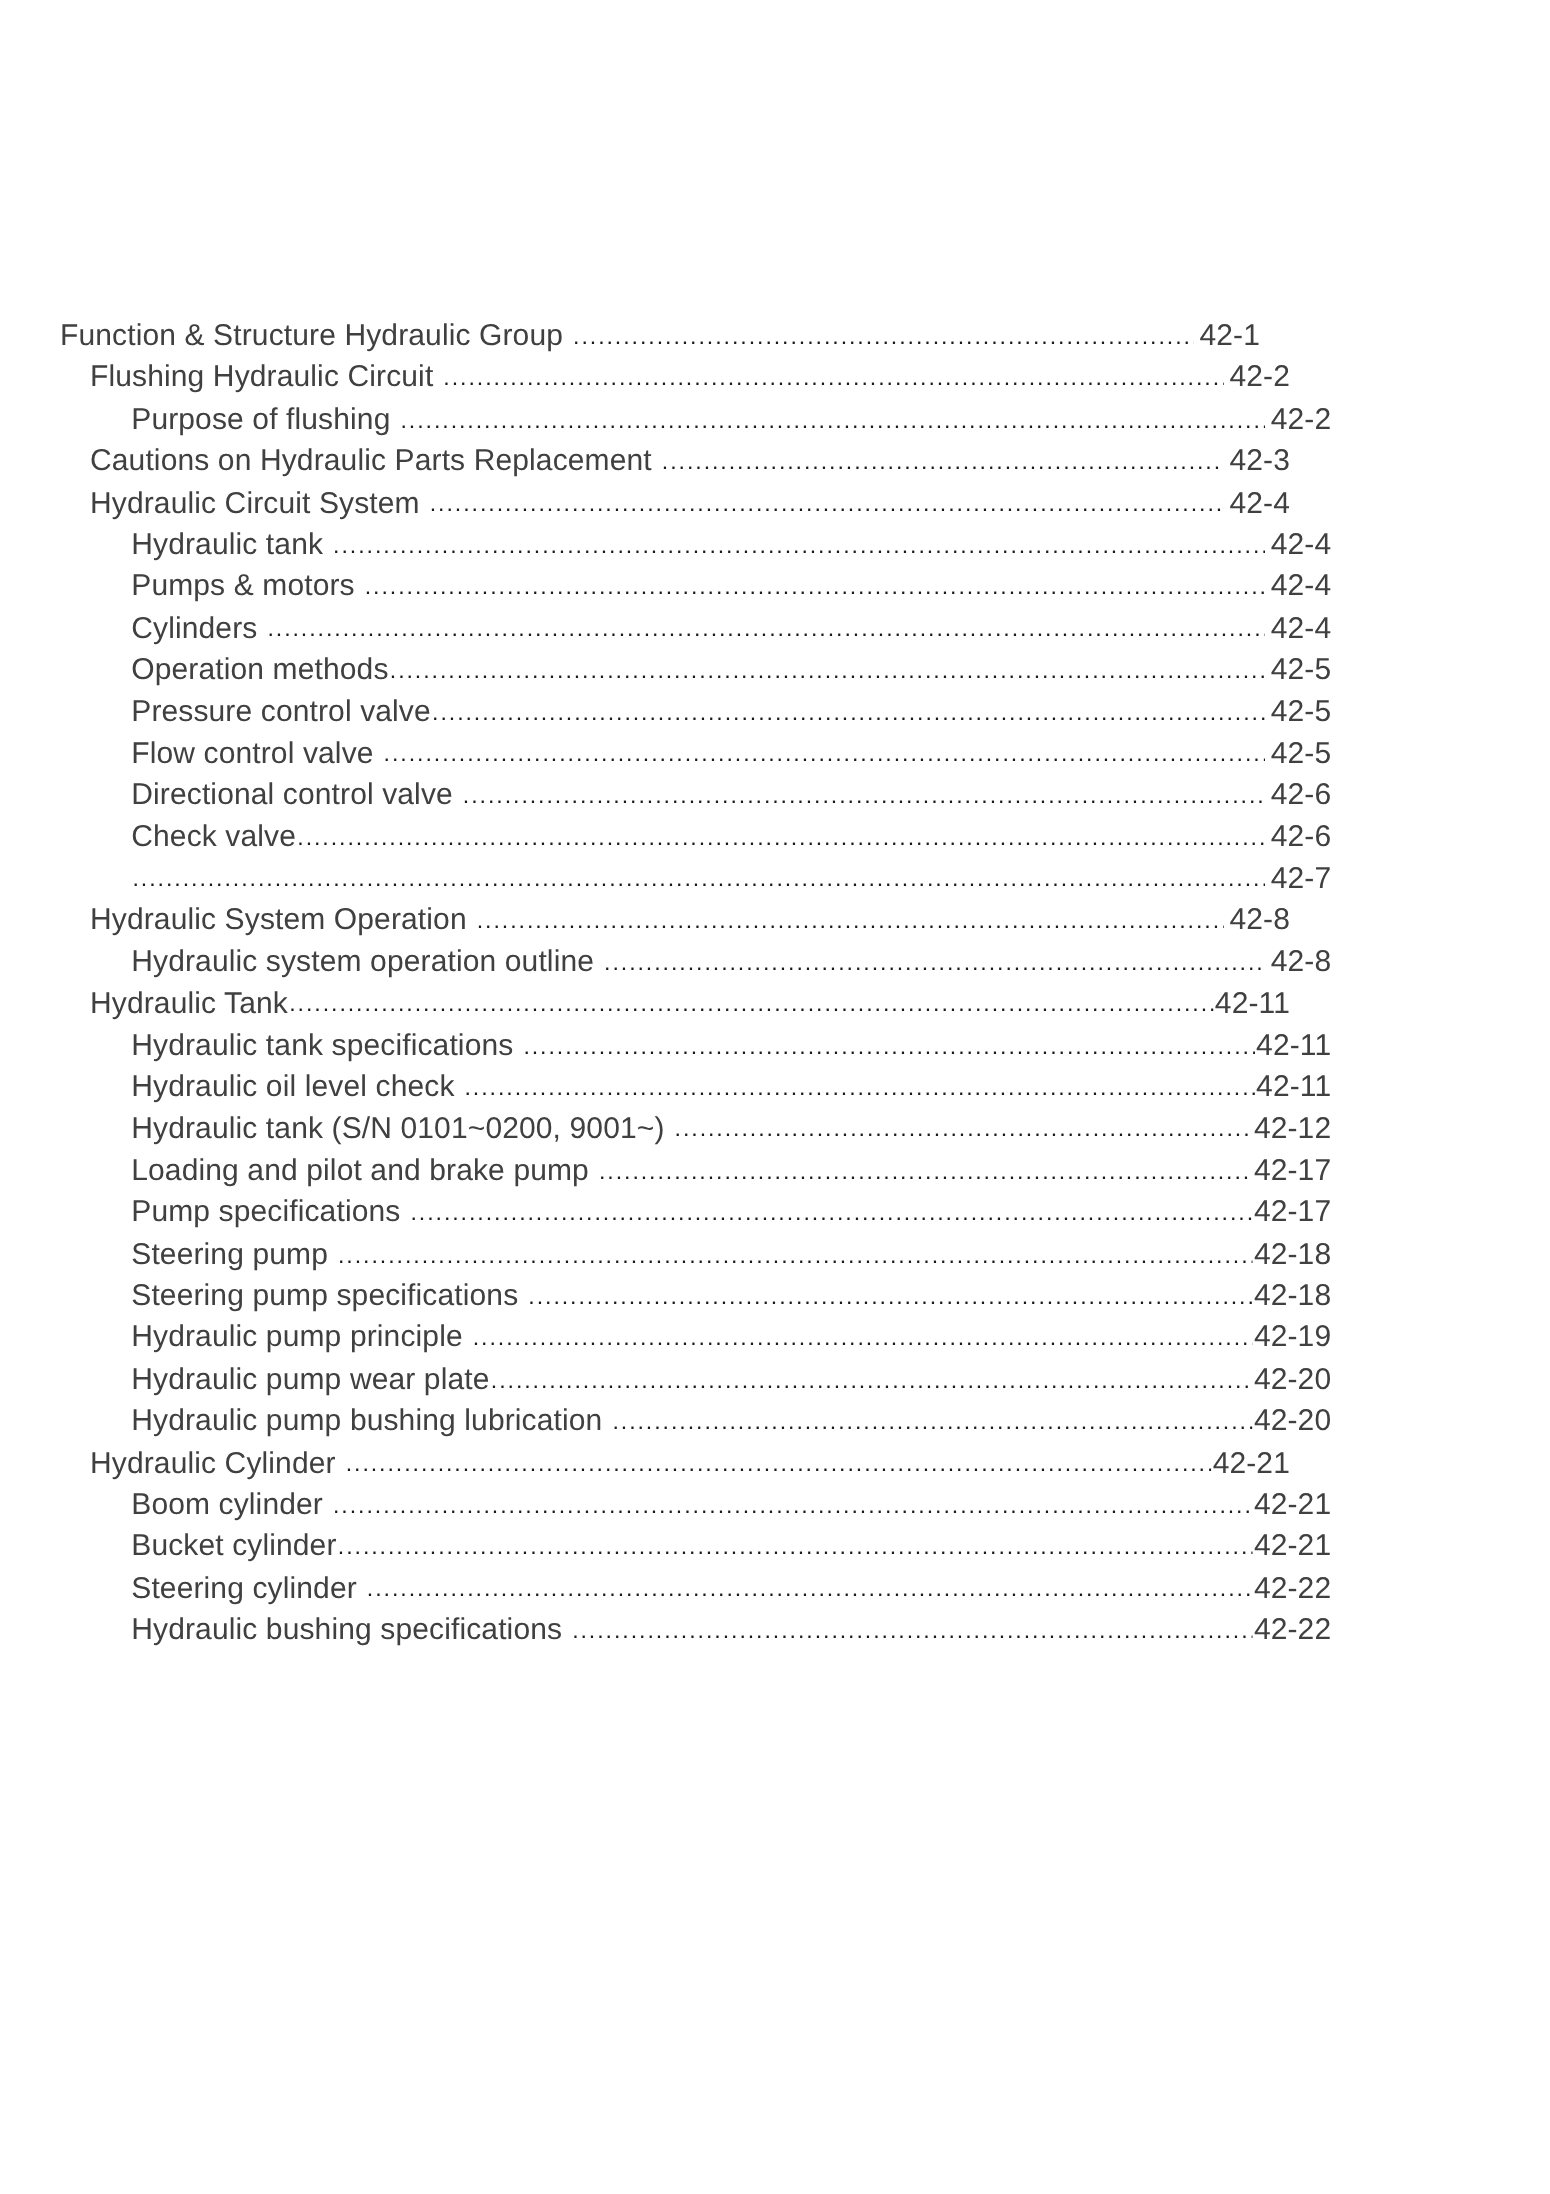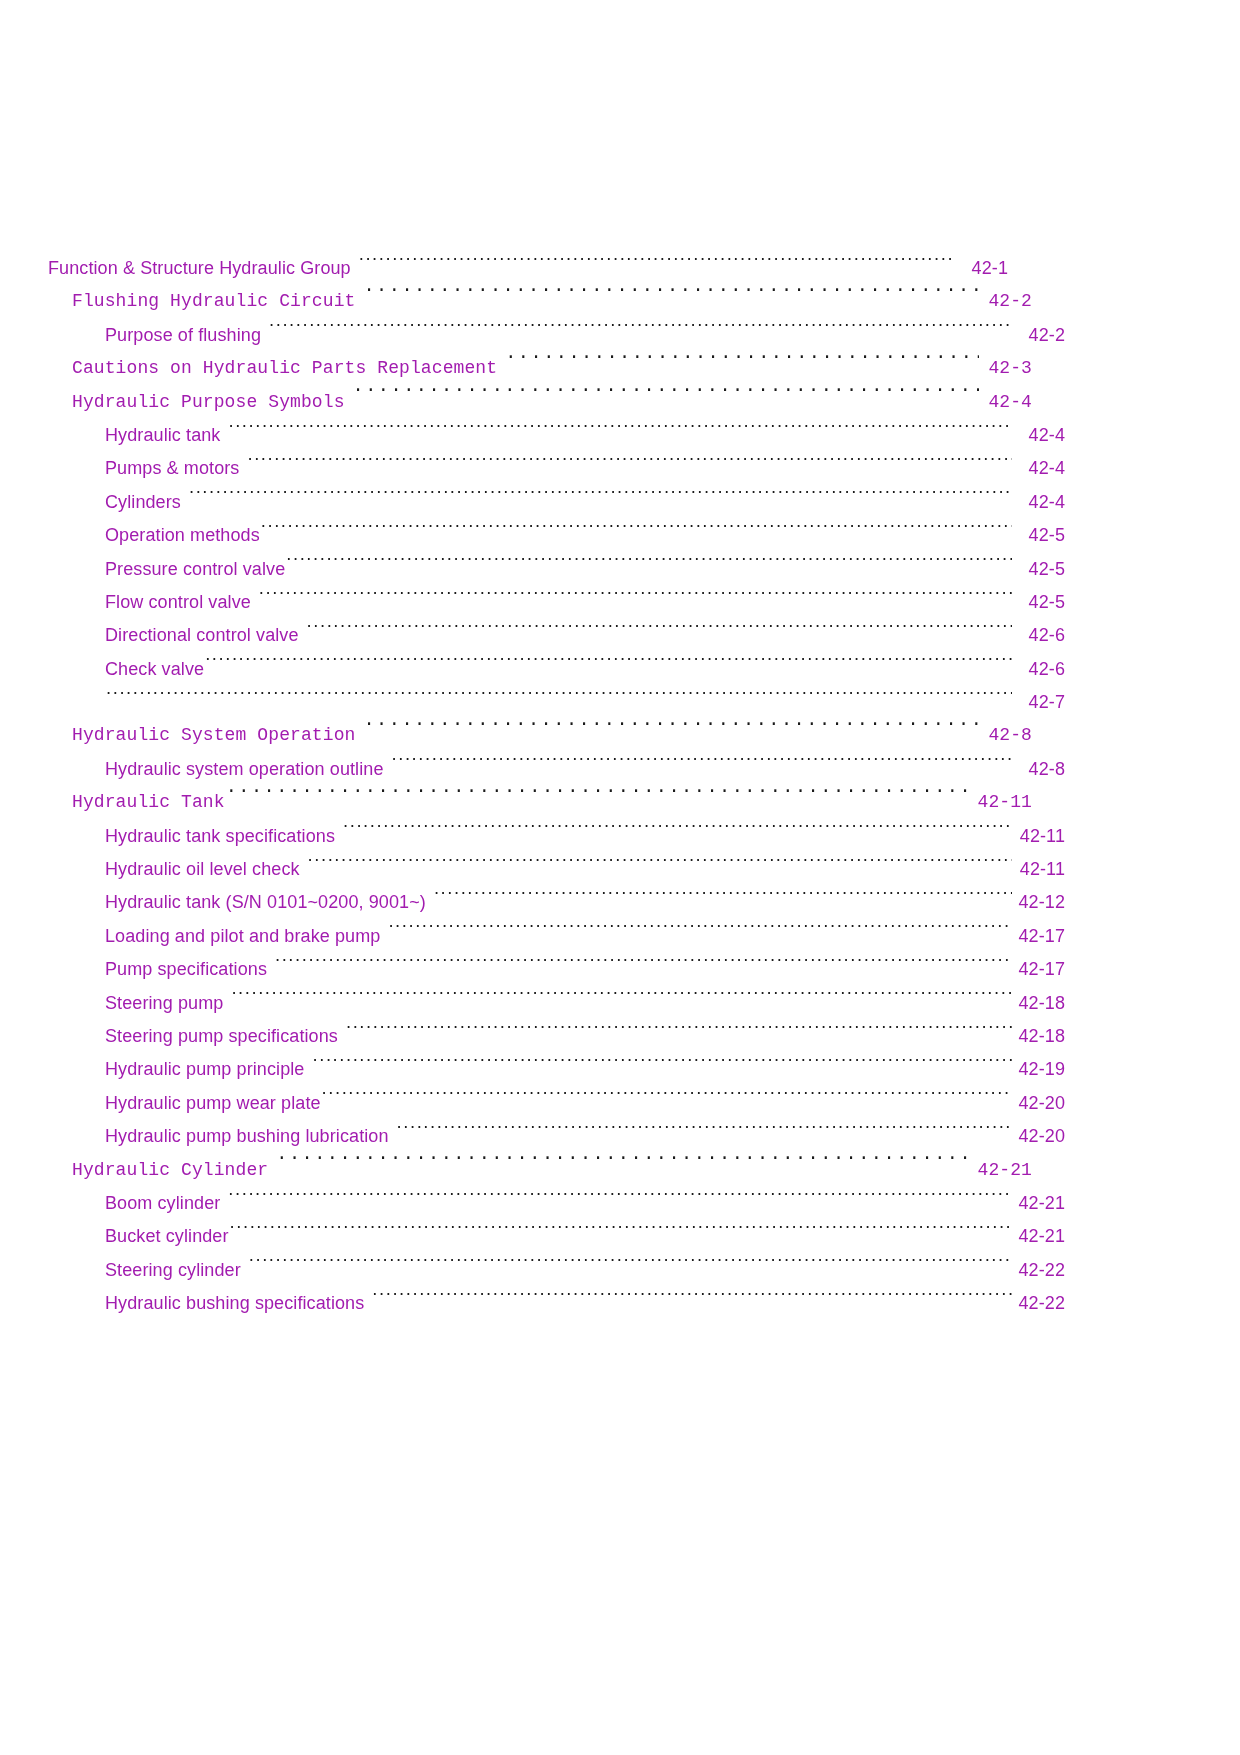"Function & Structure Hydraulic Group" .toc-entry { align-items: flex-start -> flex-end; color: #a21caf -> #404040; font-size: 18px -> 24px }
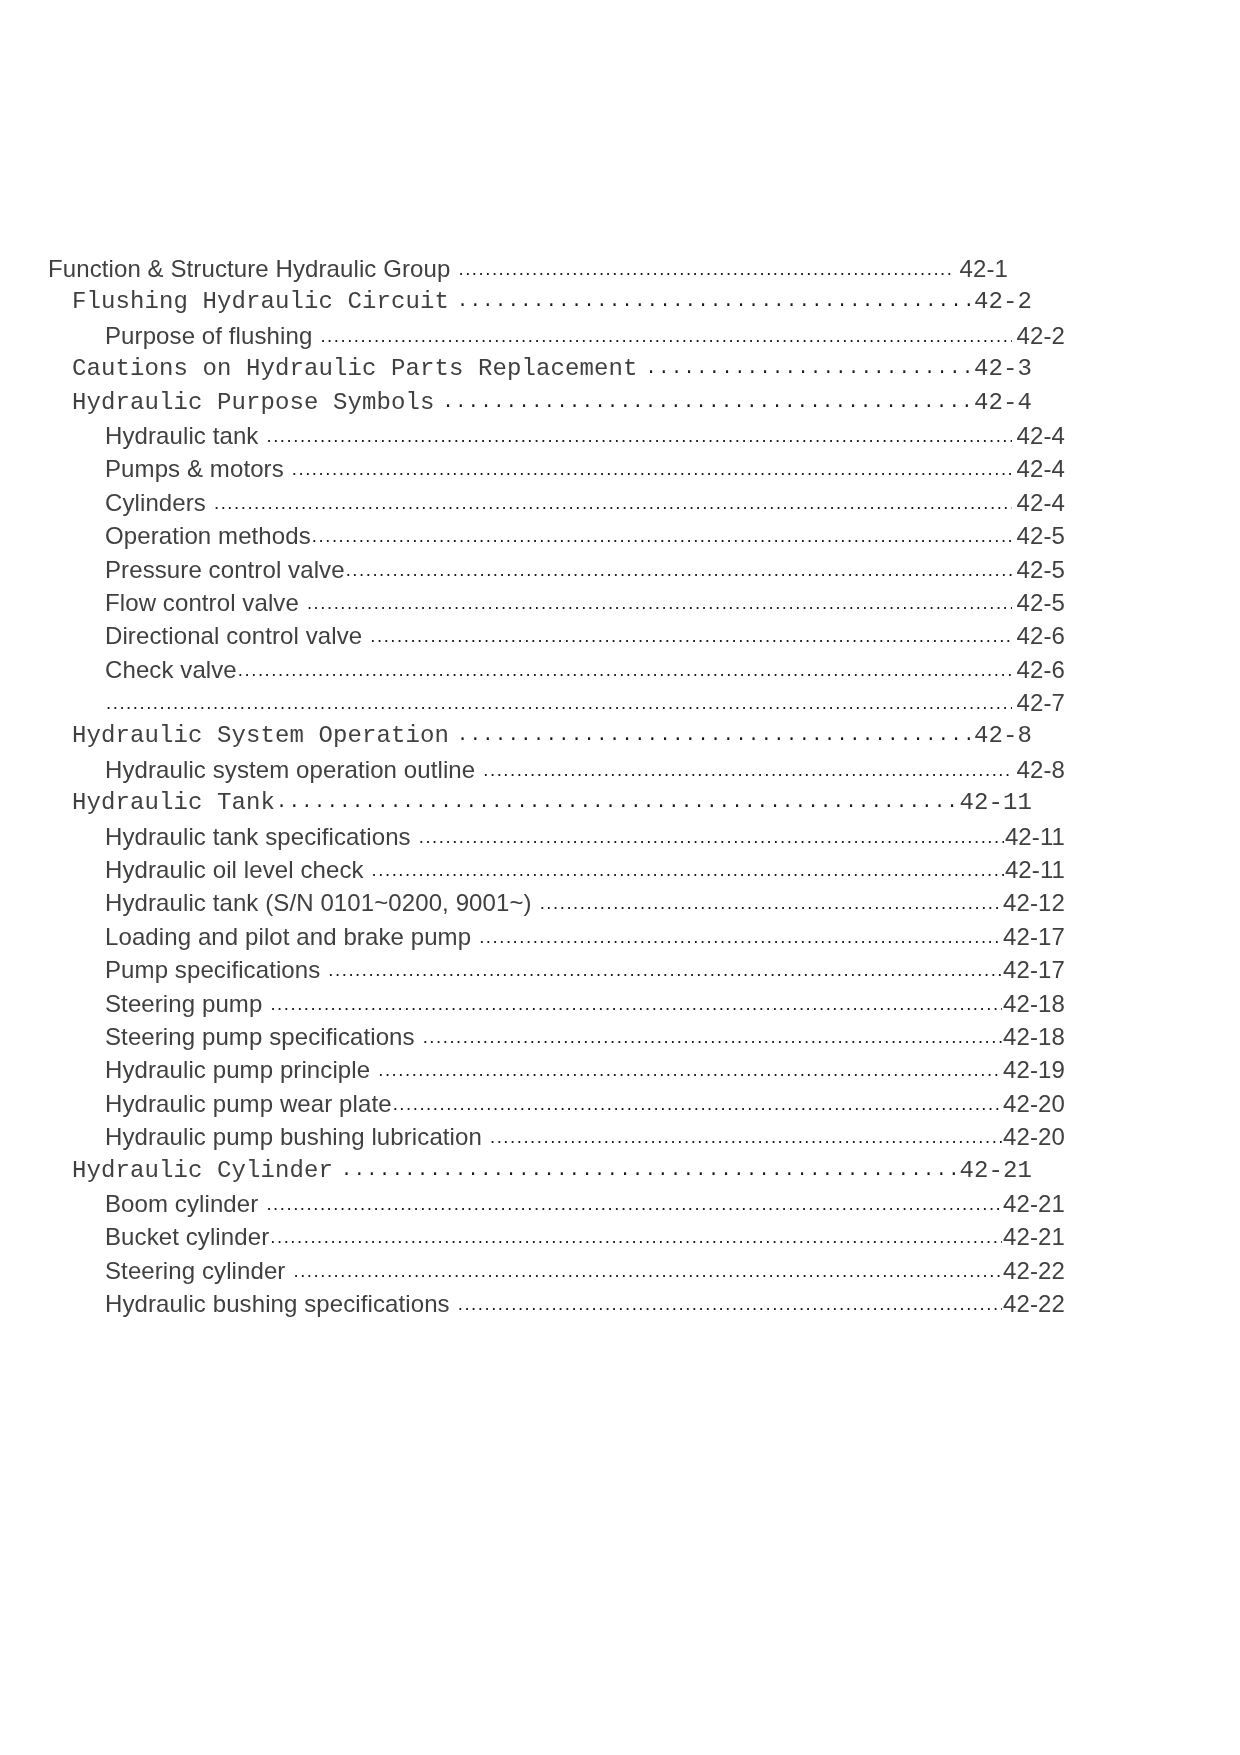"Flushing Hydraulic Circuit" .lvl-2 { font-family: Liberation Mono, monospace -> none }
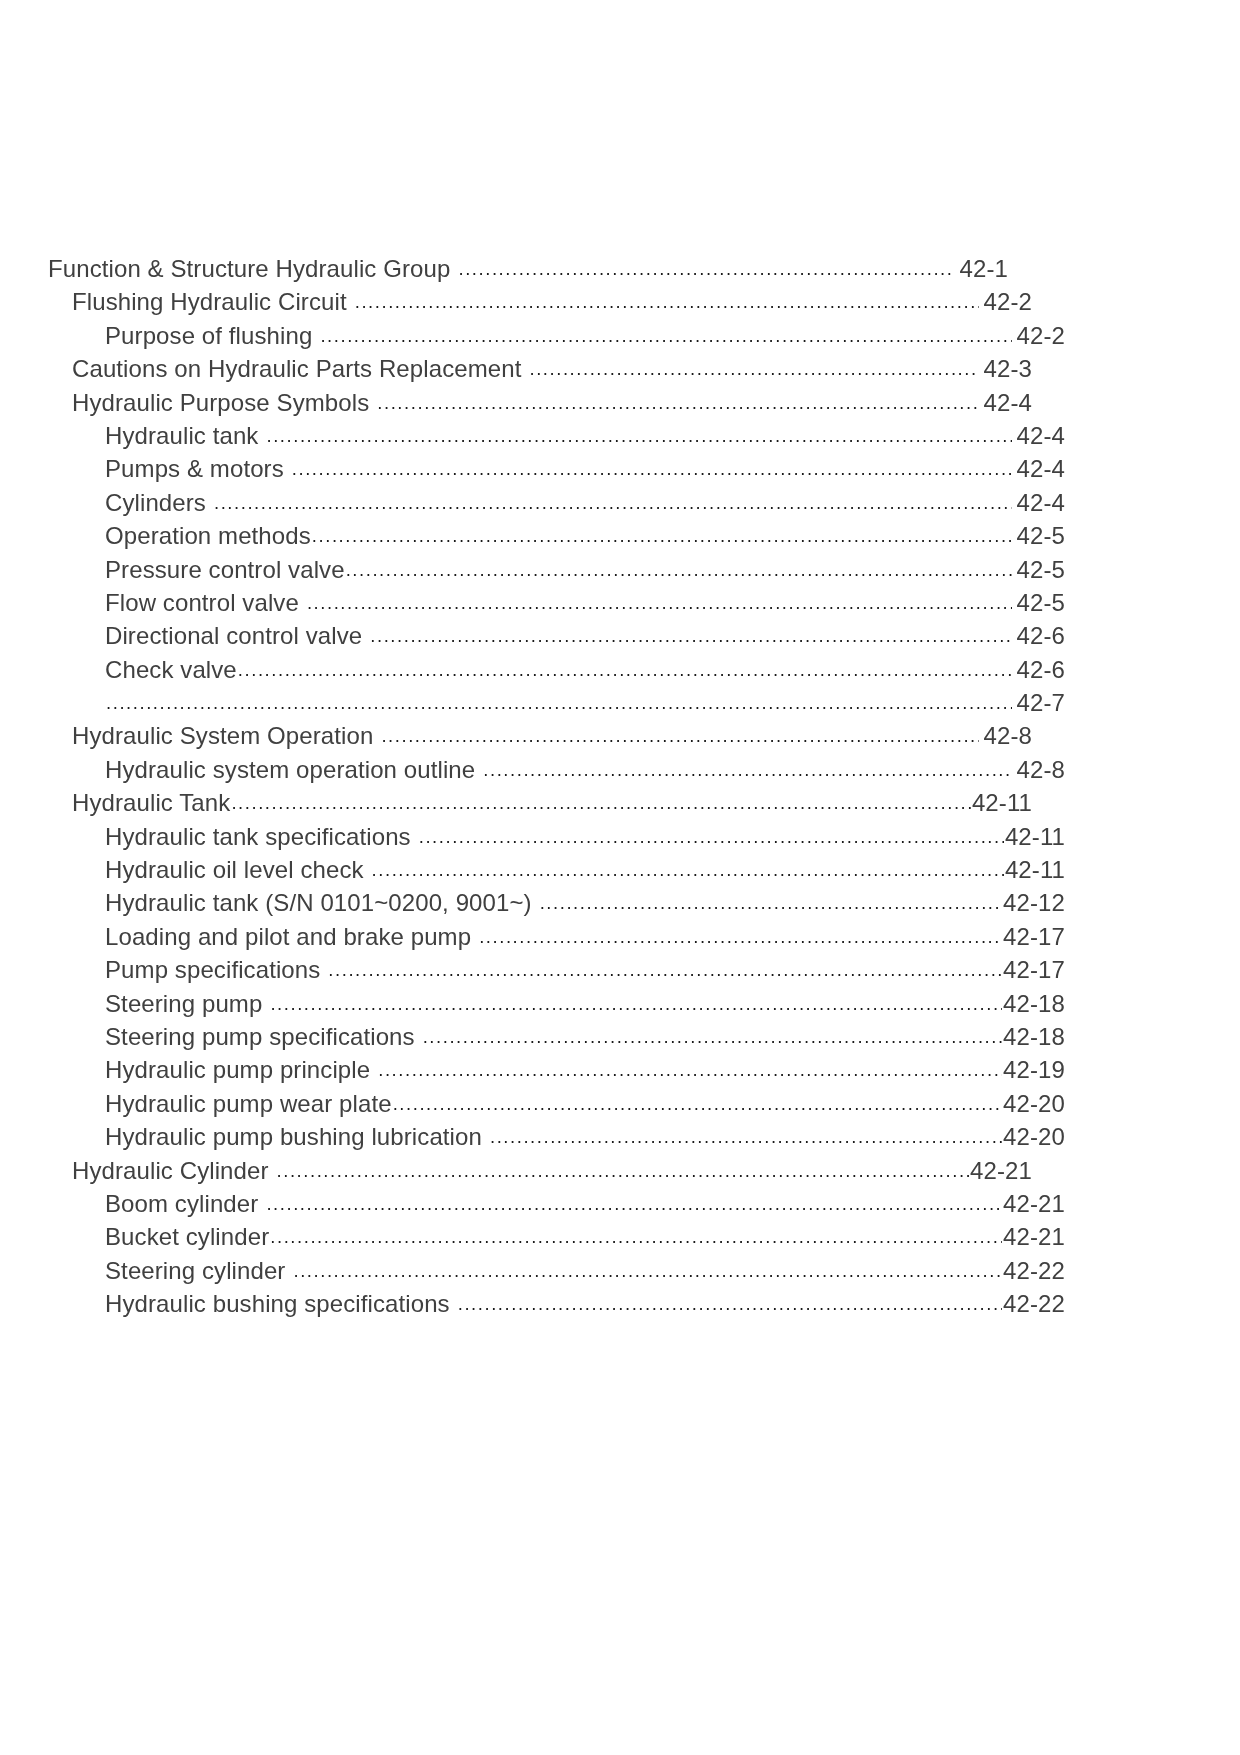"Hydraulic Purpose Symbols" span.label { text: Purpose Symbols -> Circuit System }
